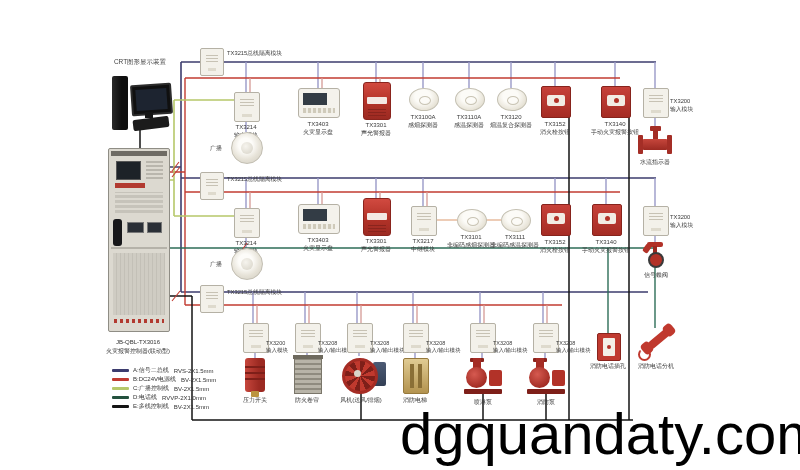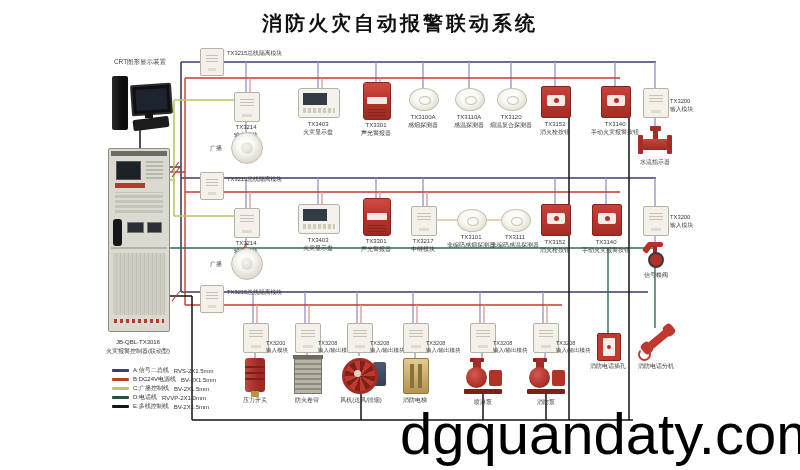"消防火灾自动报警联动系统" div.abs { html: <div>消防火灾自动报警联动系统</div> -> none }
